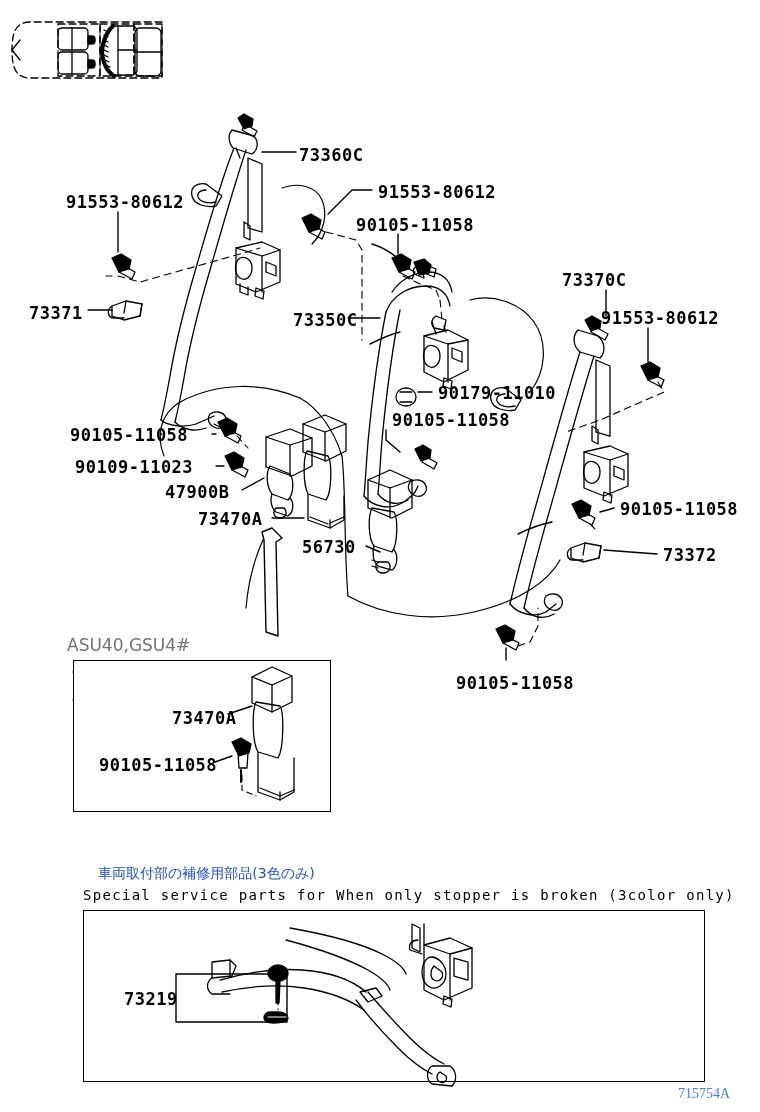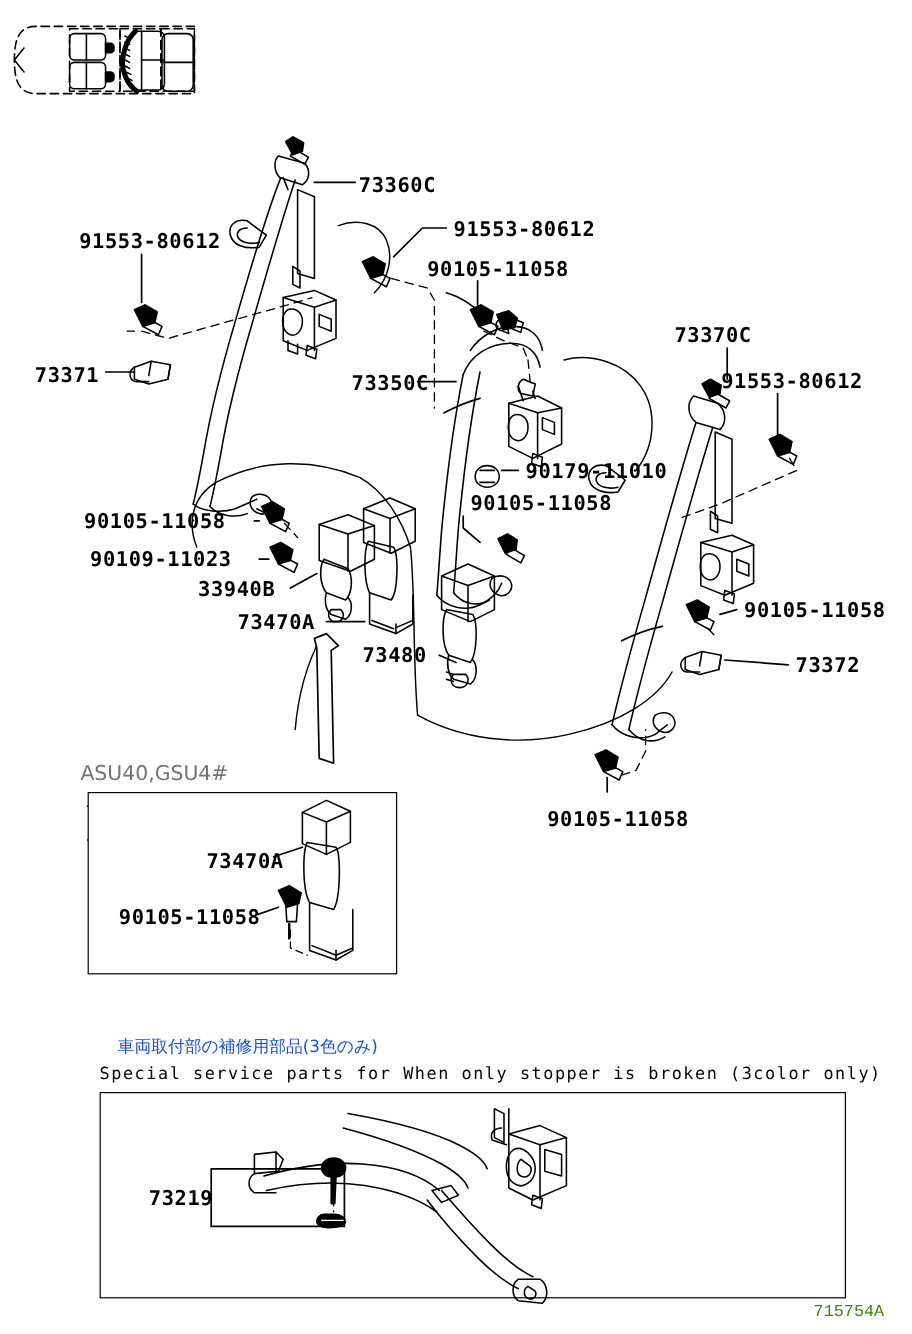"33940B" div.lbl { text: 33940B -> 47900B }
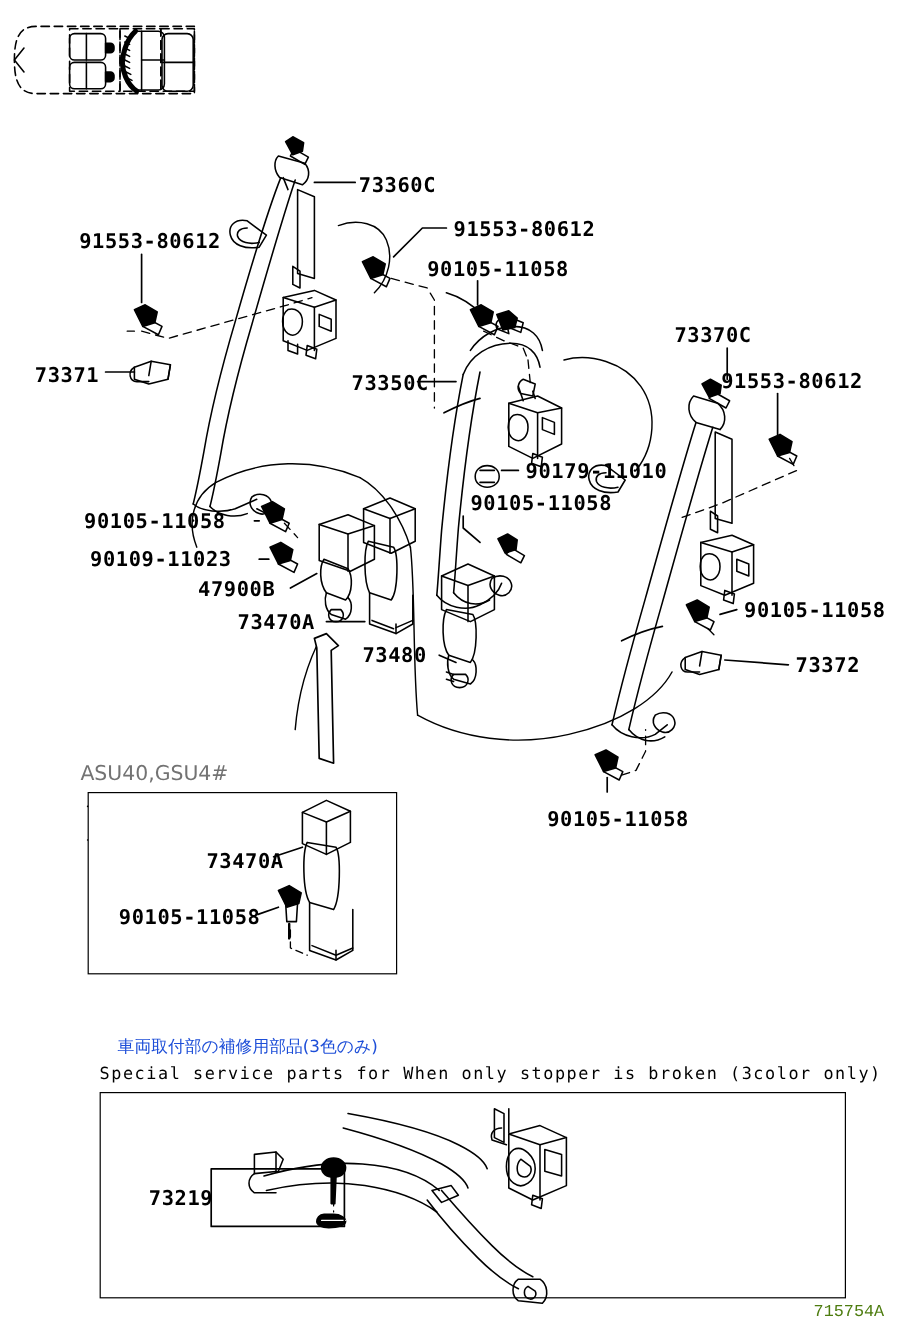"73480" div.lbl { text: 73480 -> 56730 }
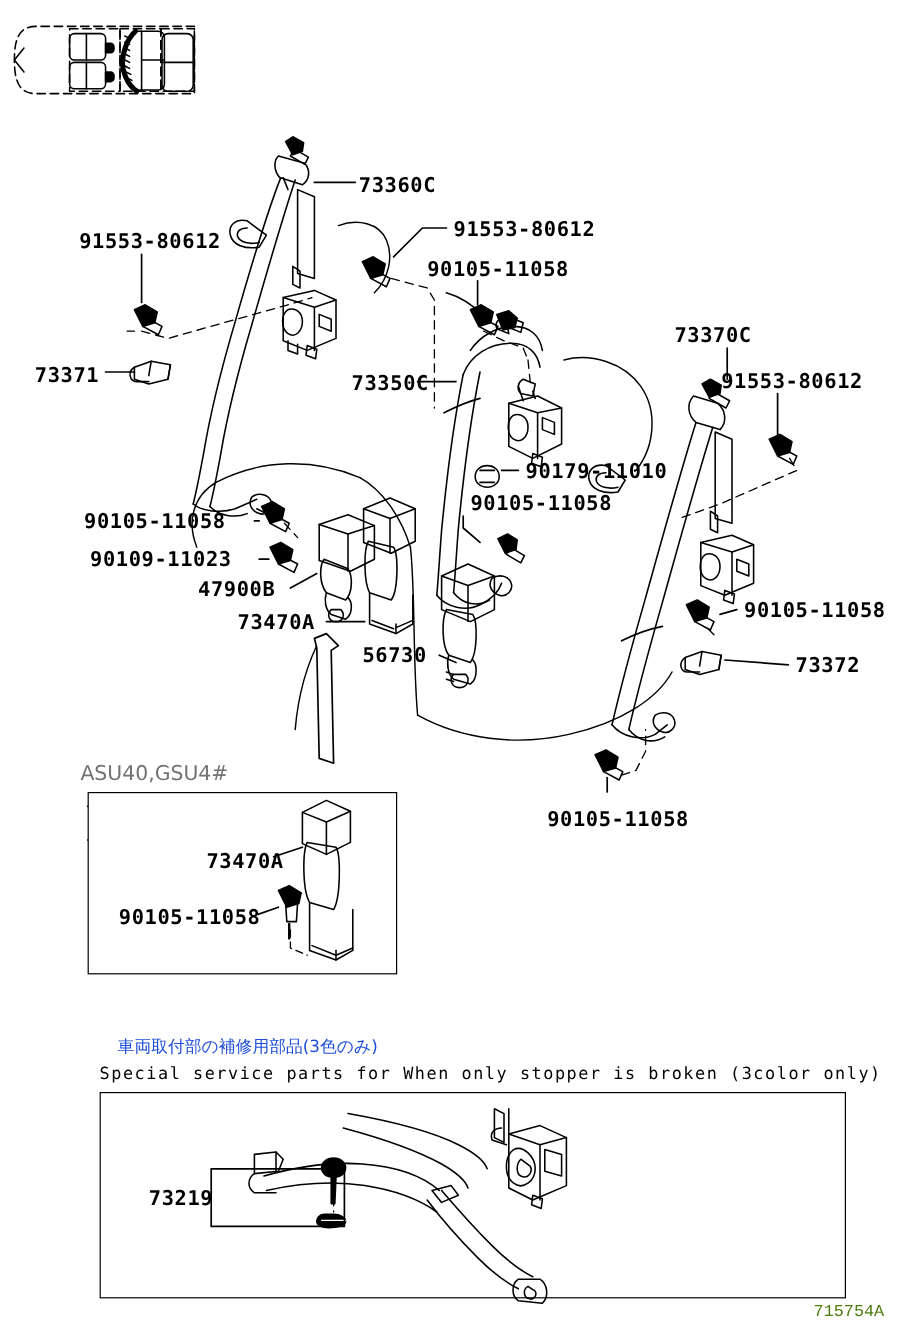"715754A" .drawno { color: #4d7c0f -> #3b82f6; font-family: Liberation Mono, monospace -> Liberation Serif, serif }
